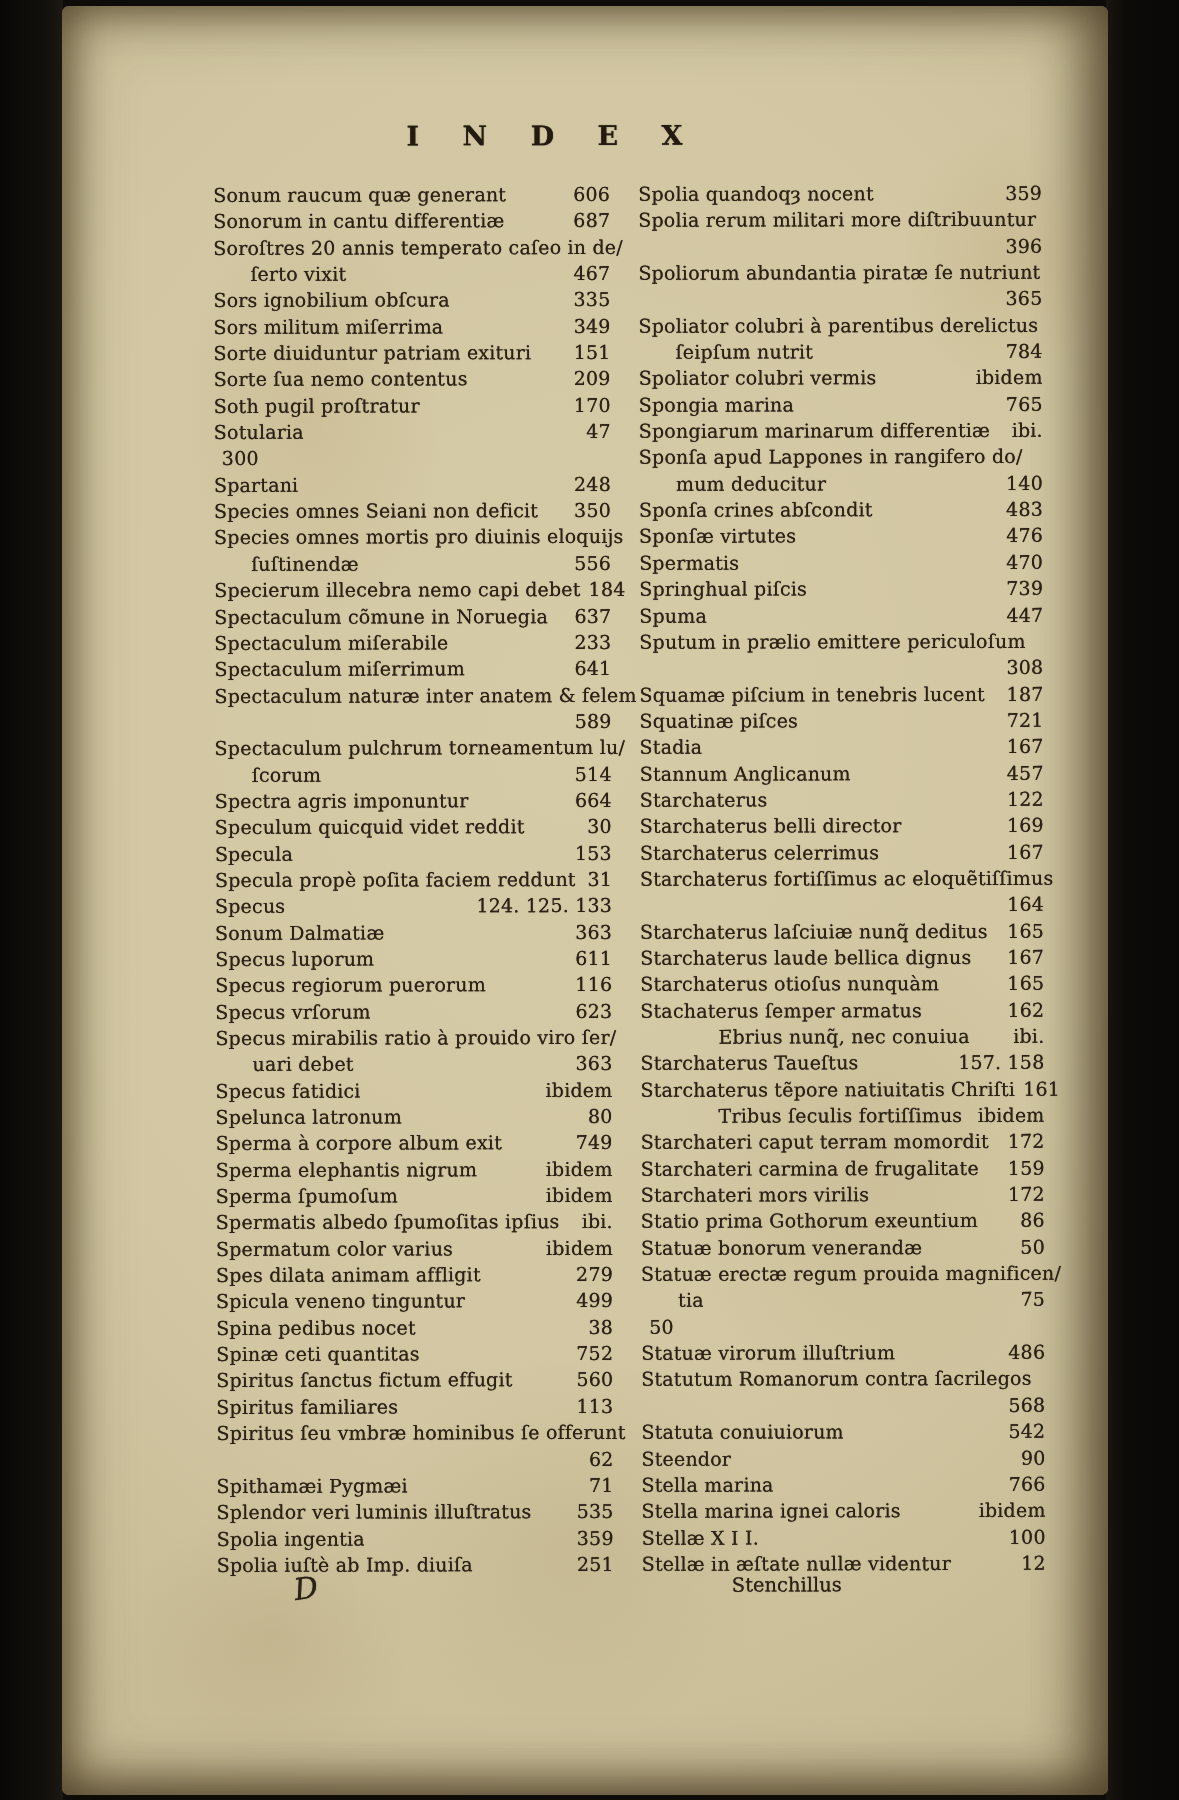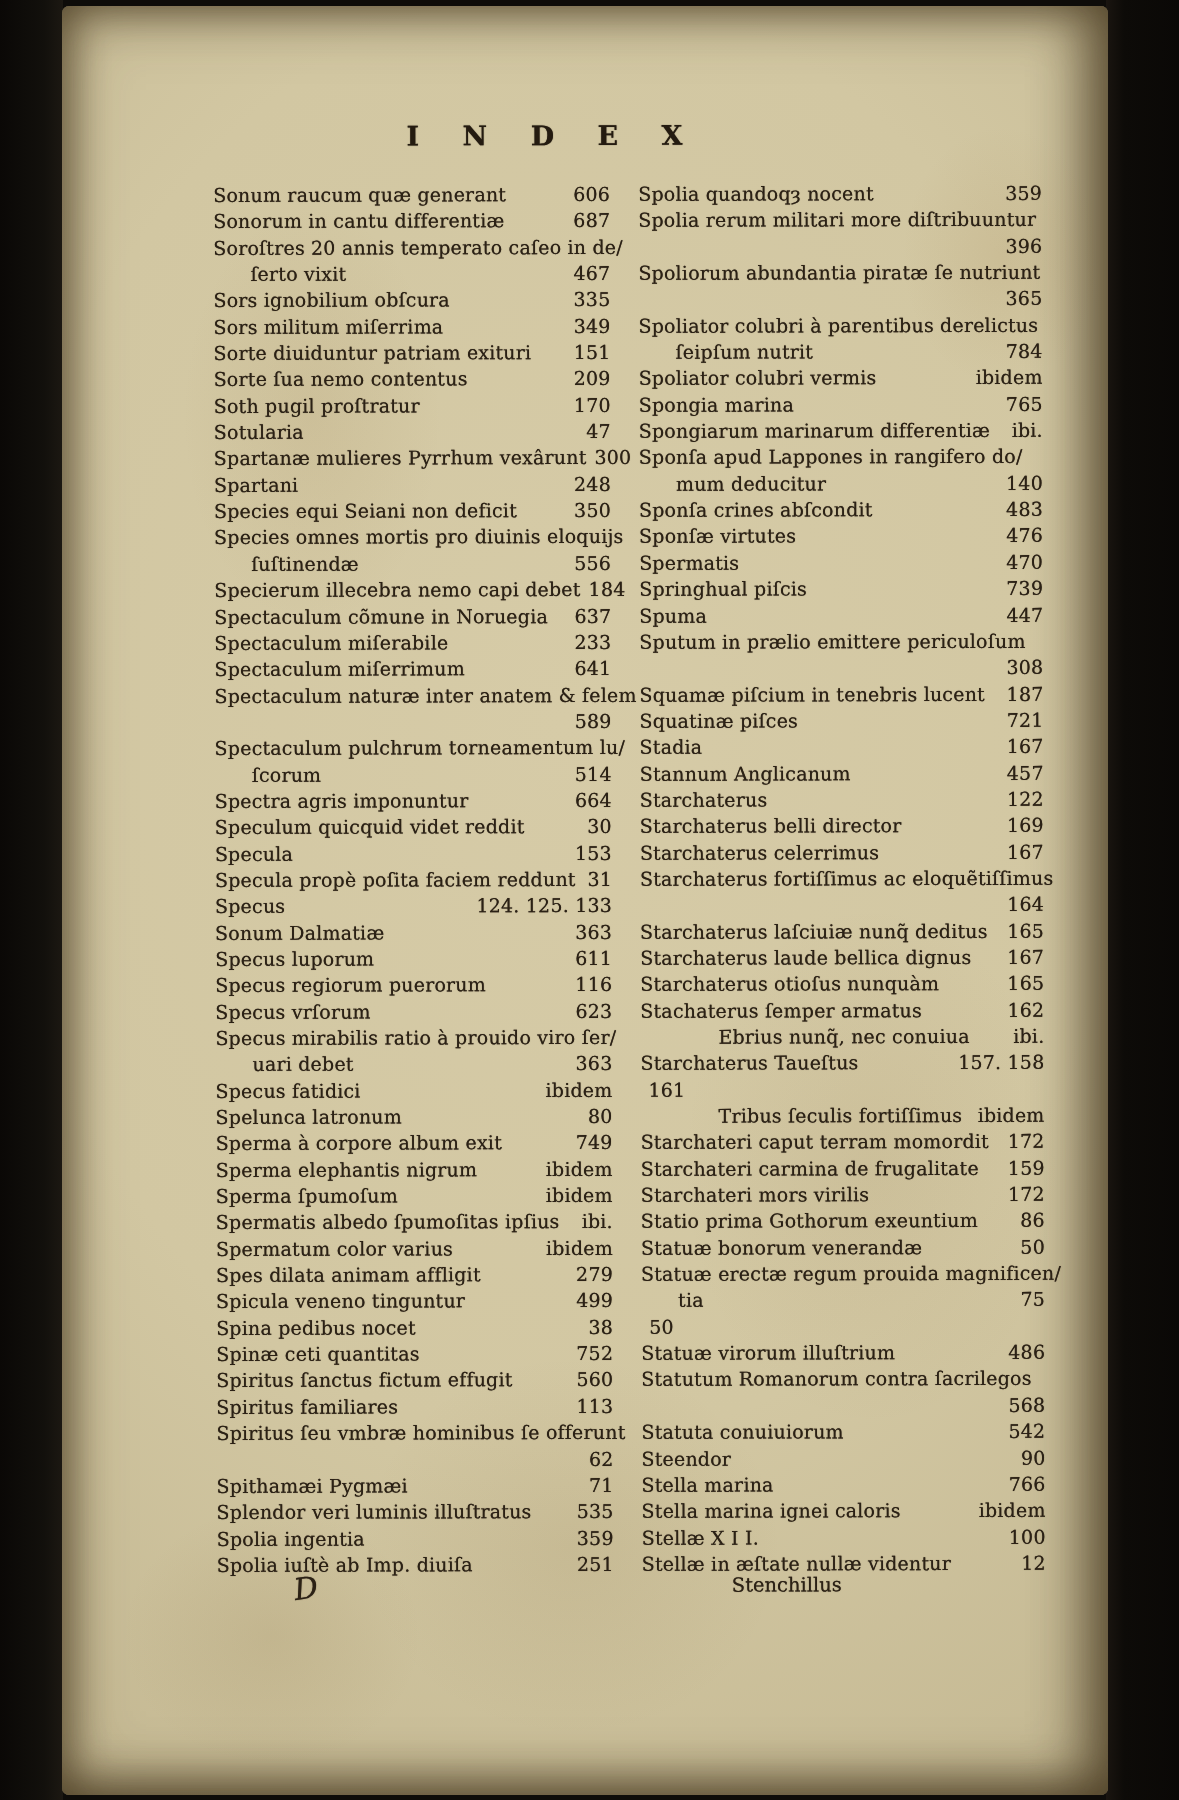"Spartanæ mulieres Pyrrhum vexârunt" span.t { html: <span>Spartanæ mulieres Pyrrhum vexârunt</span> -> none }
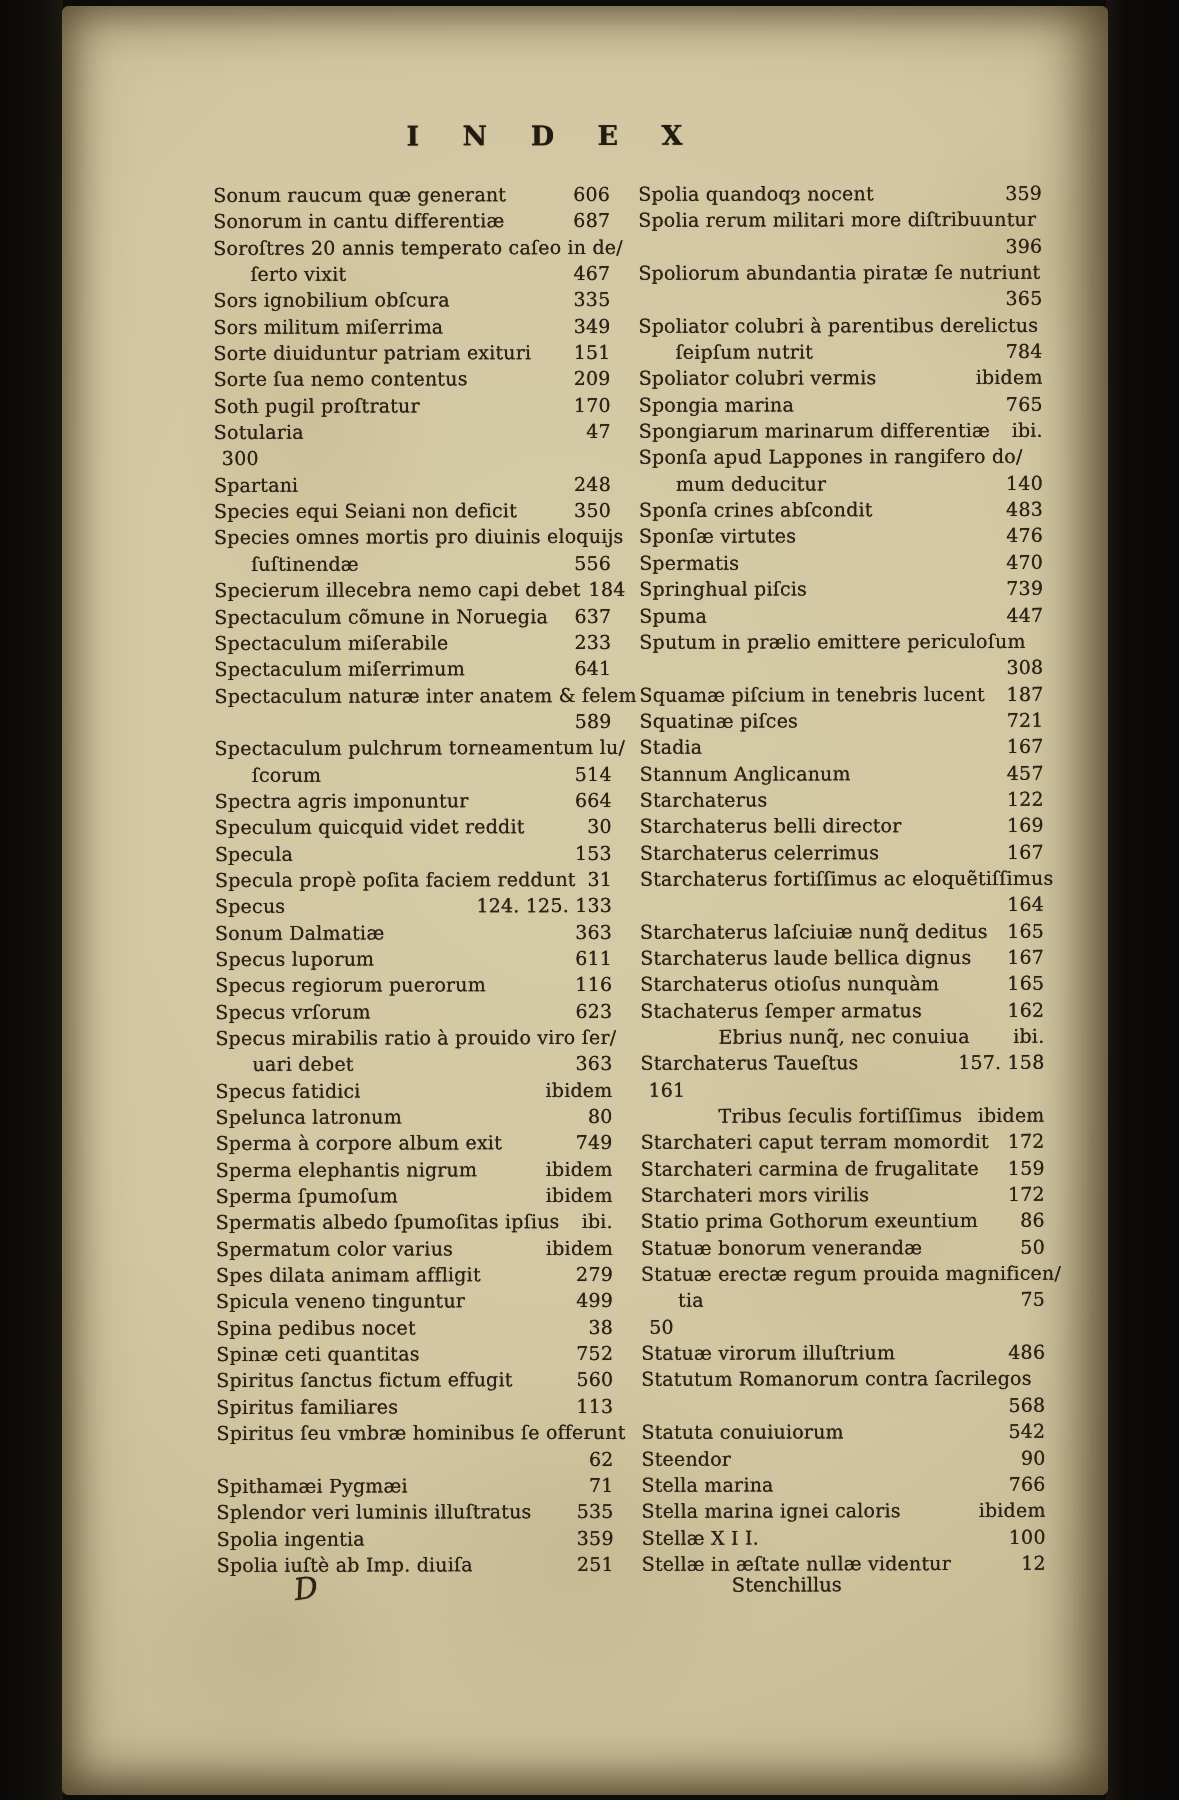"Species equi Seiani non deficit" span.t { text: equi -> omnes }
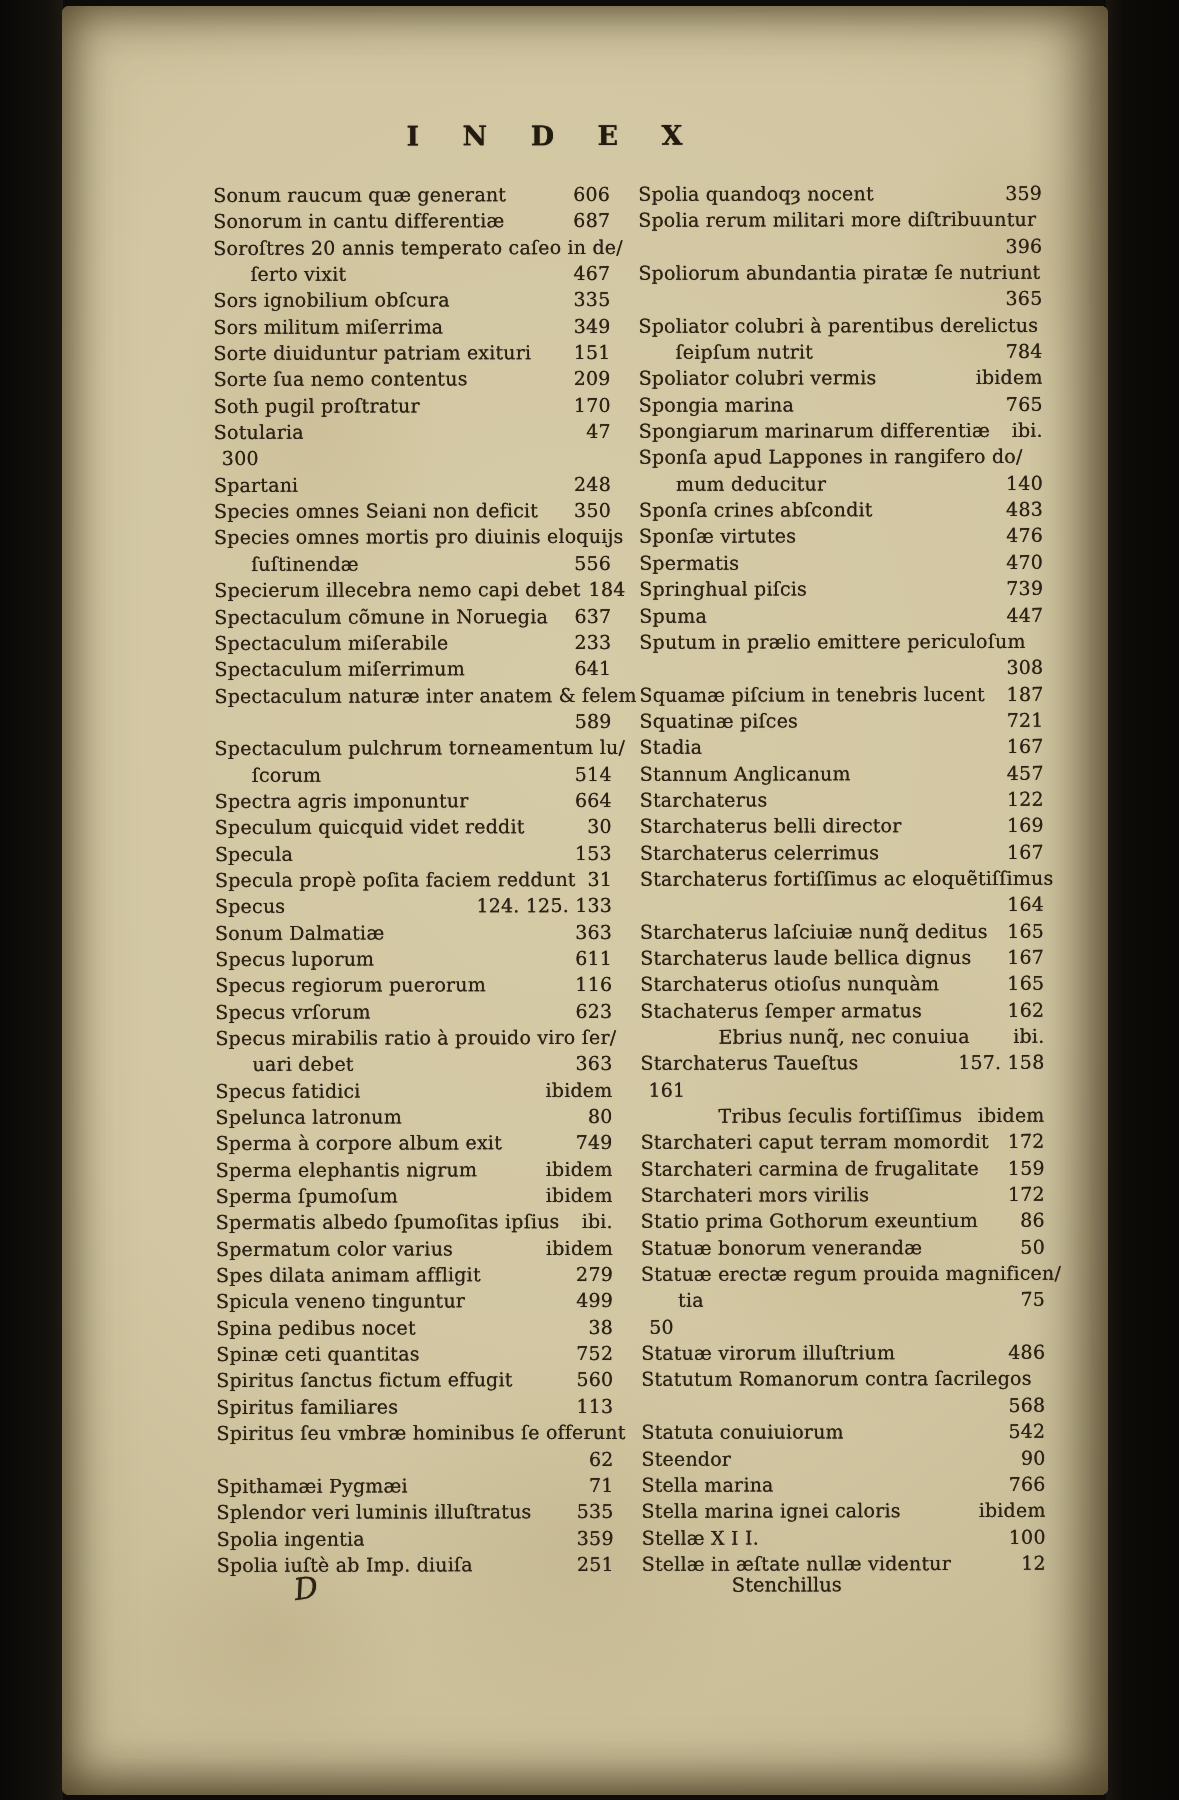"Starchaterus tẽpore natiuitatis Chriſti" span.t { html: none -> <span>Starchaterus tẽpore natiuitatis Chriſti</span> }
